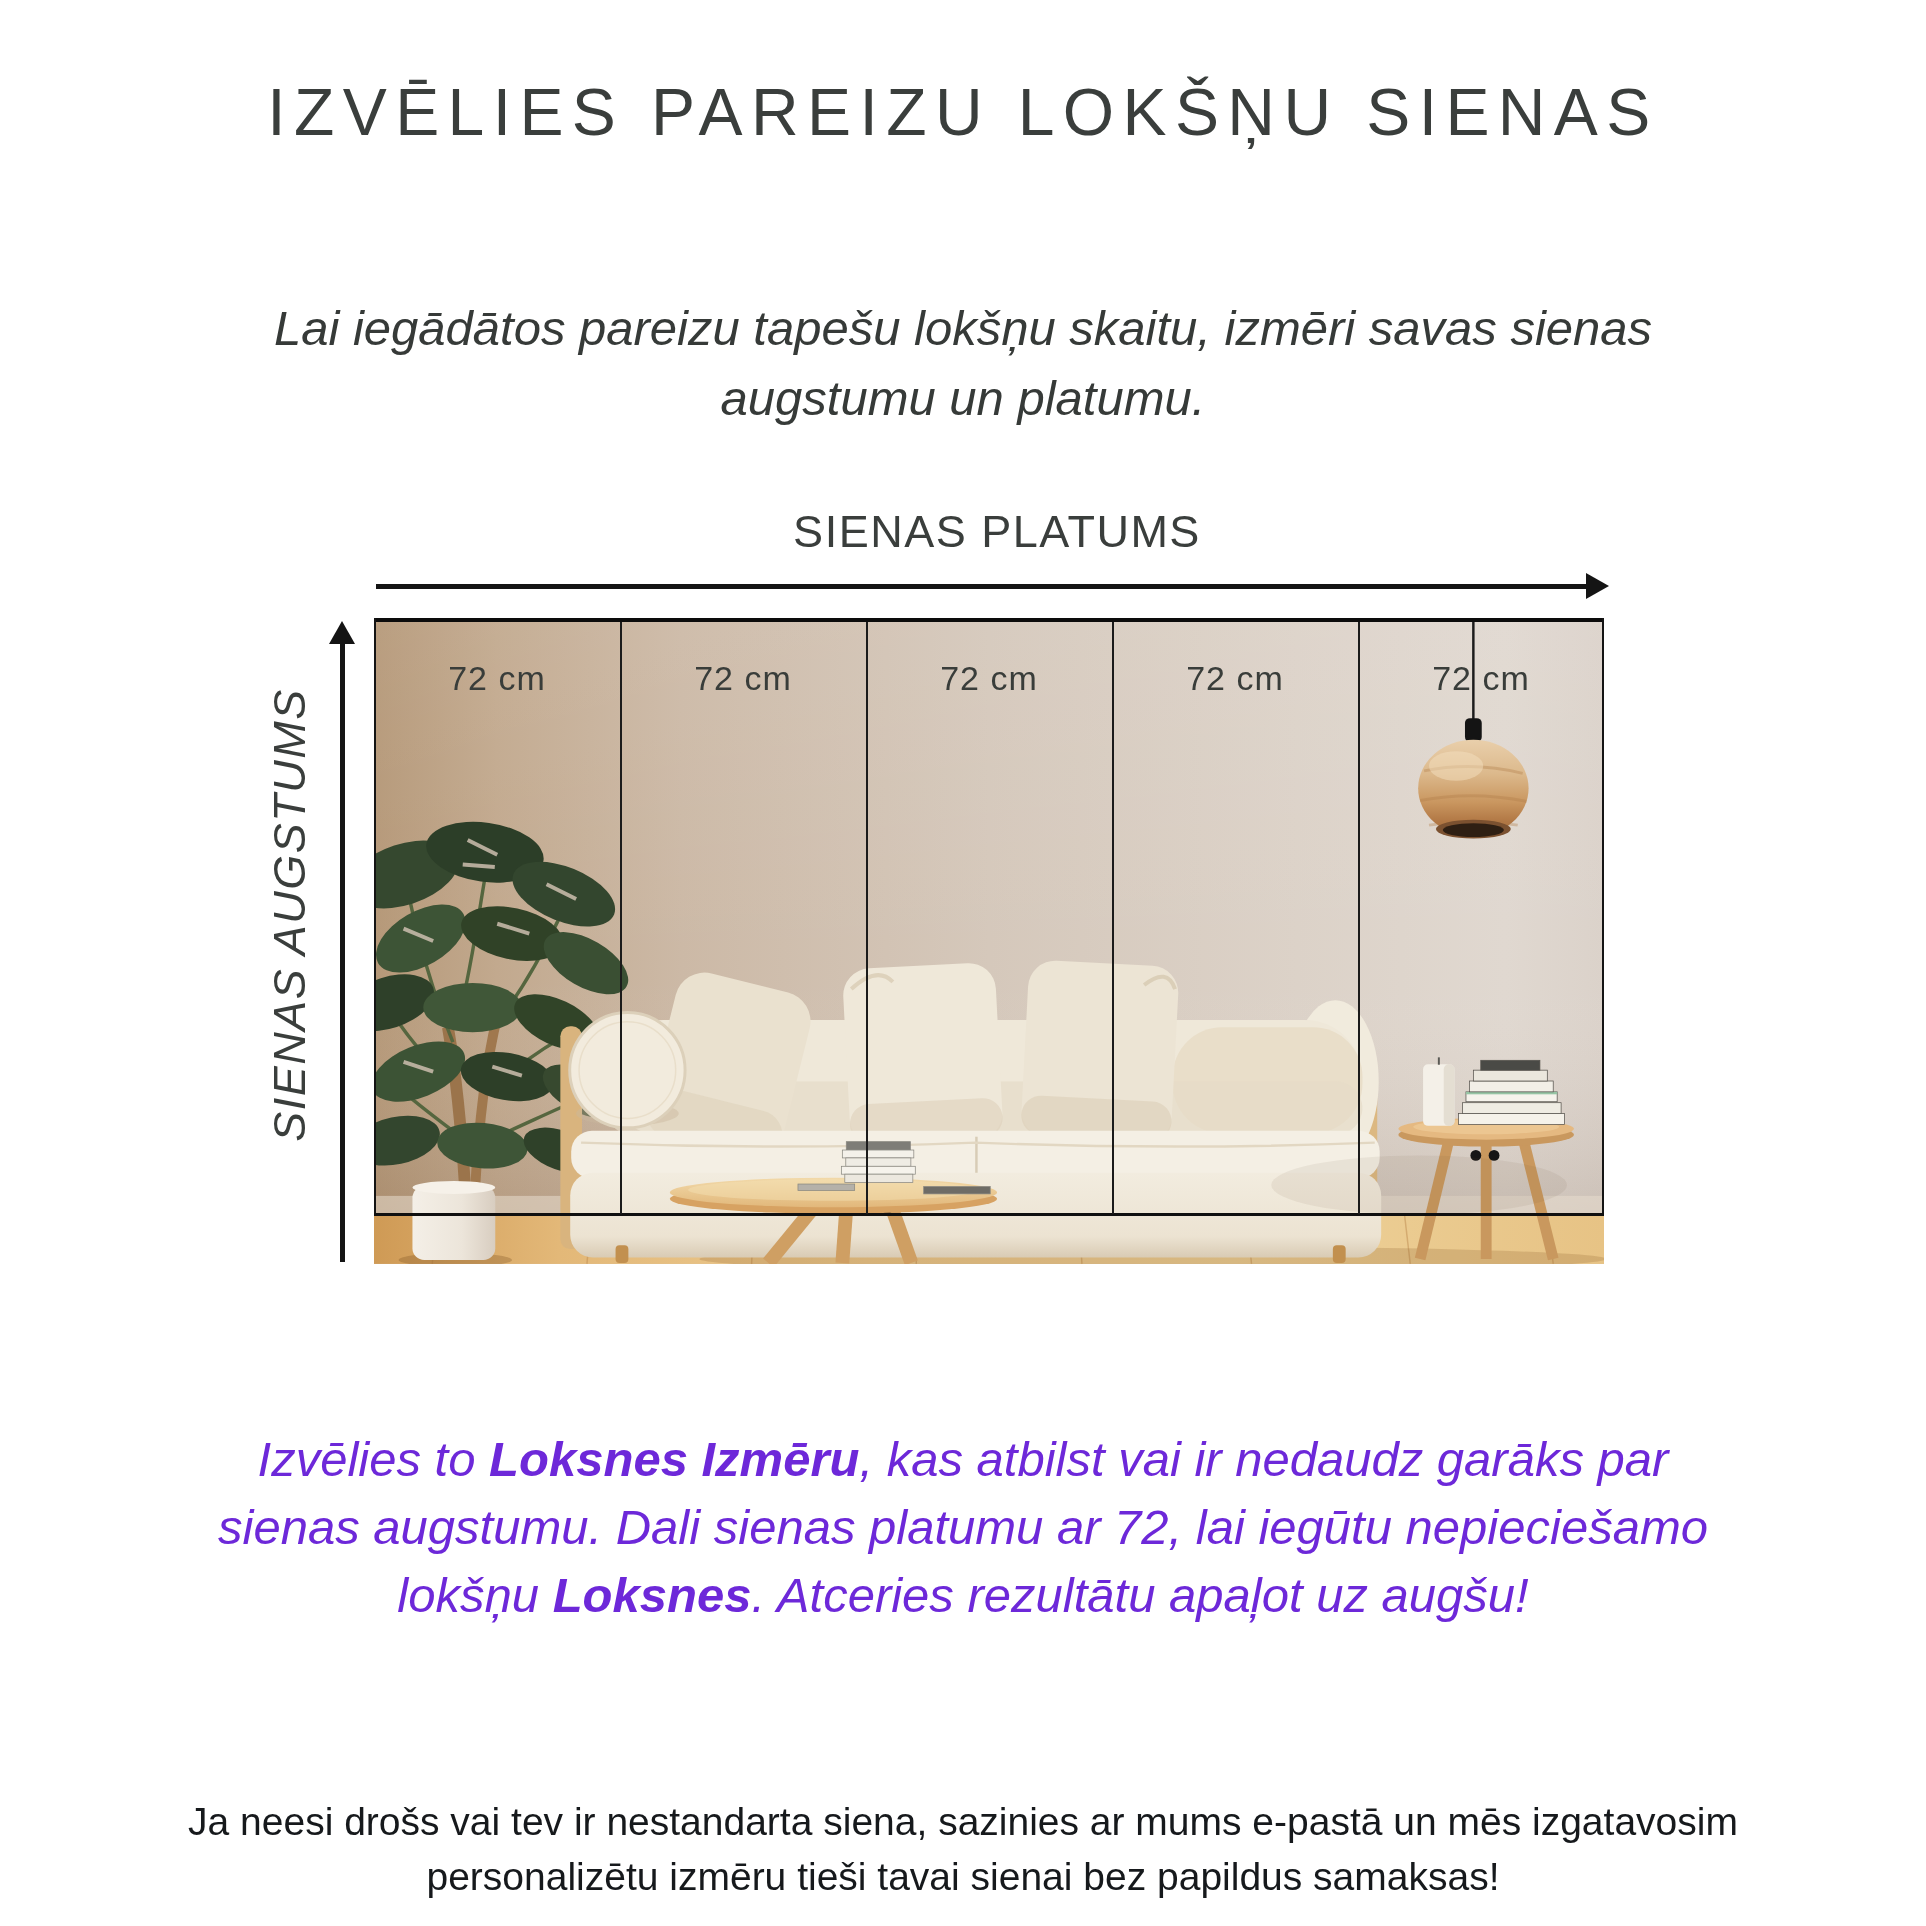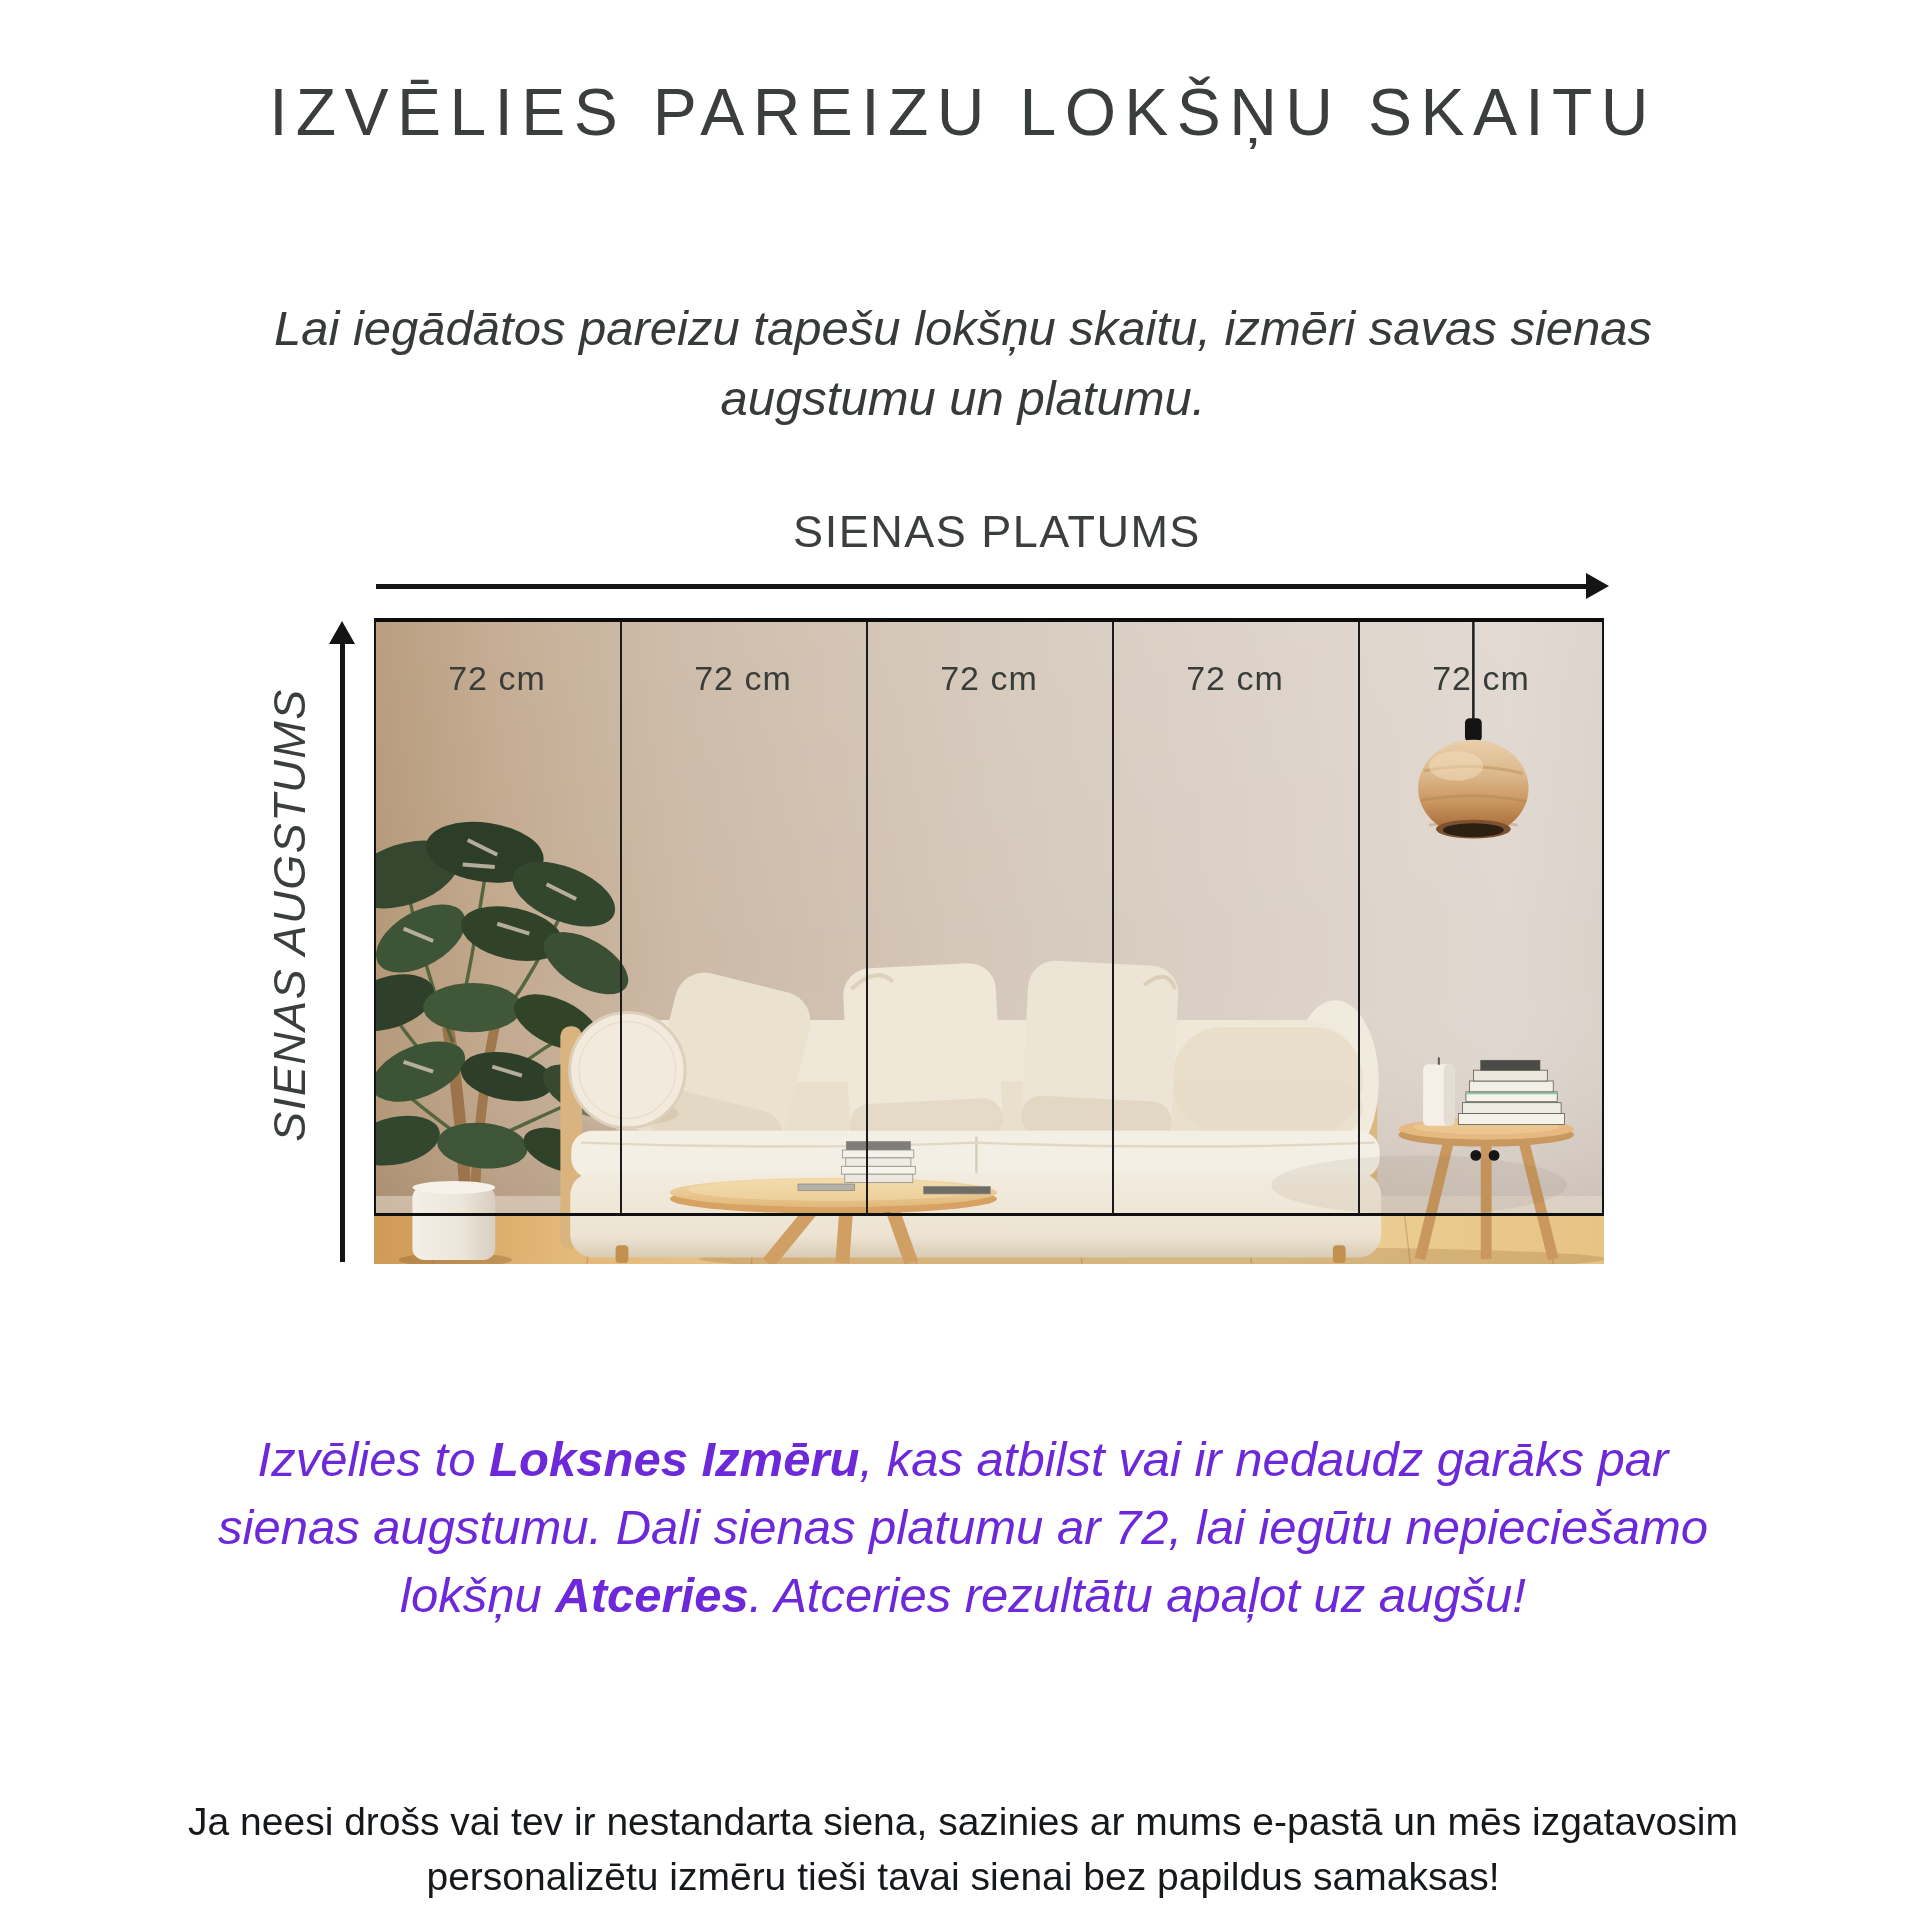"IZVĒLIES PAREIZU LOKŠŅU SKAITU" div.title { text: SKAITU -> SIENAS }
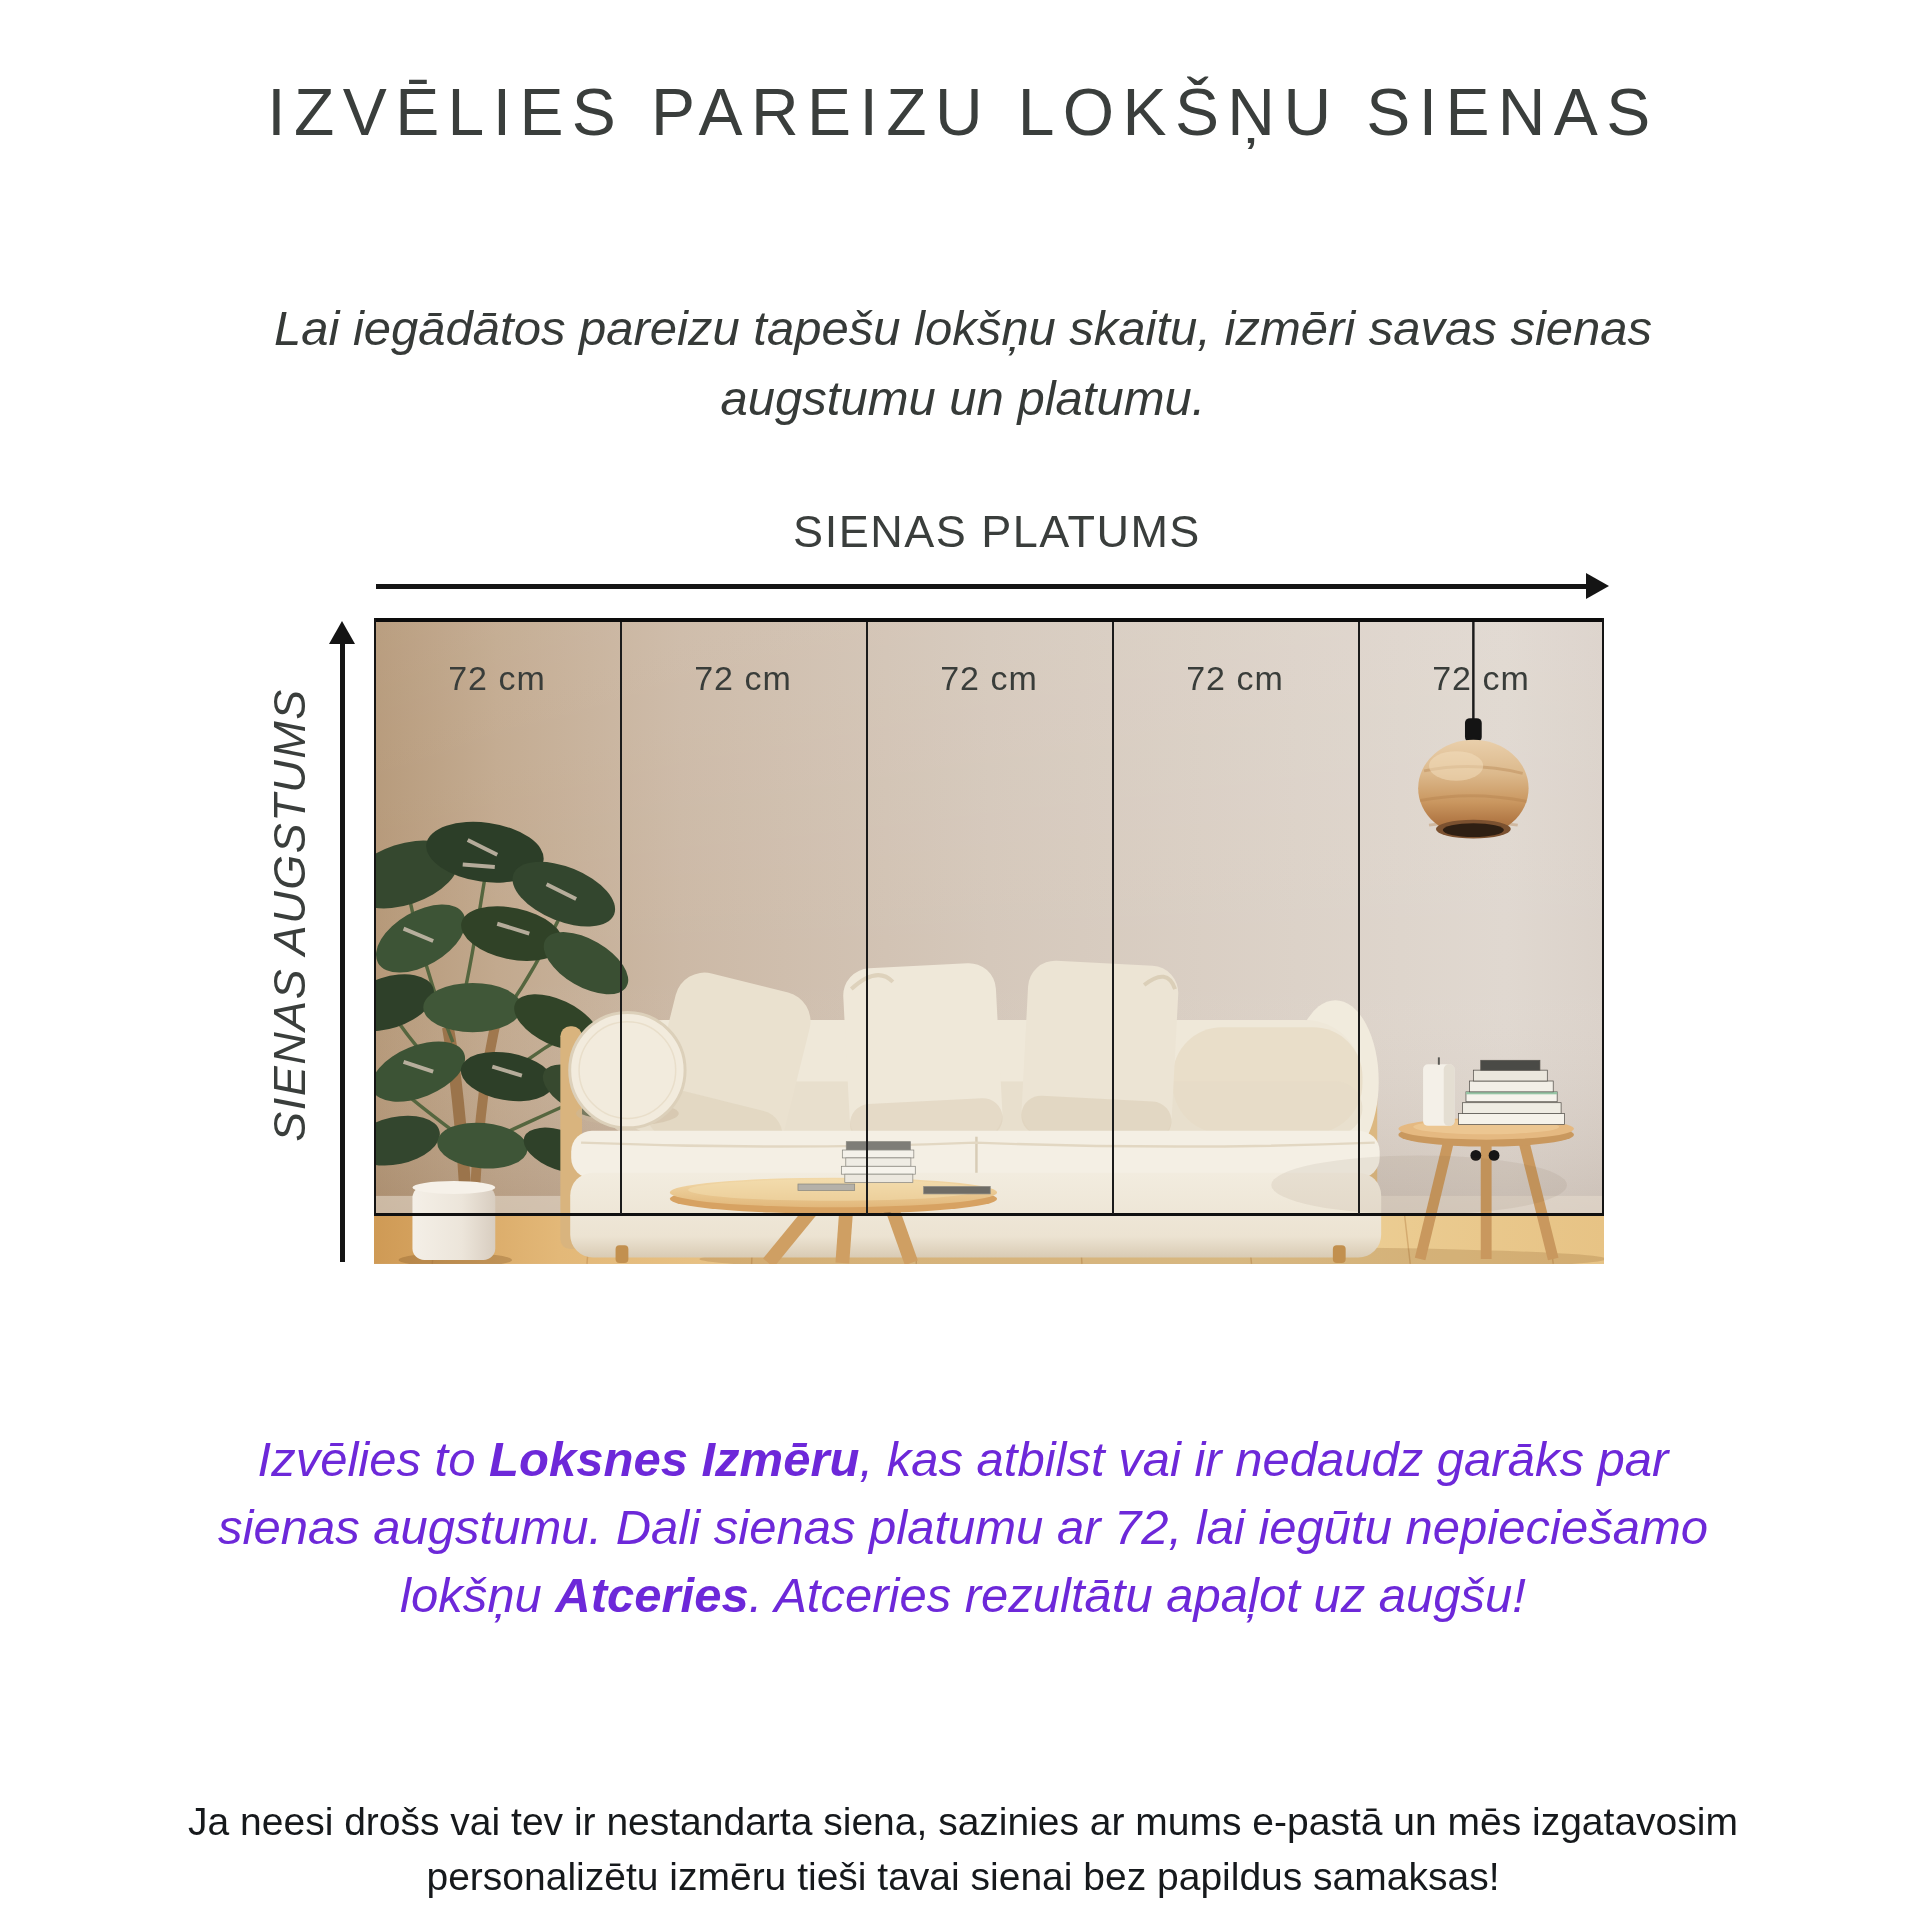"Atceries" b { text: Atceries -> Loksnes }
